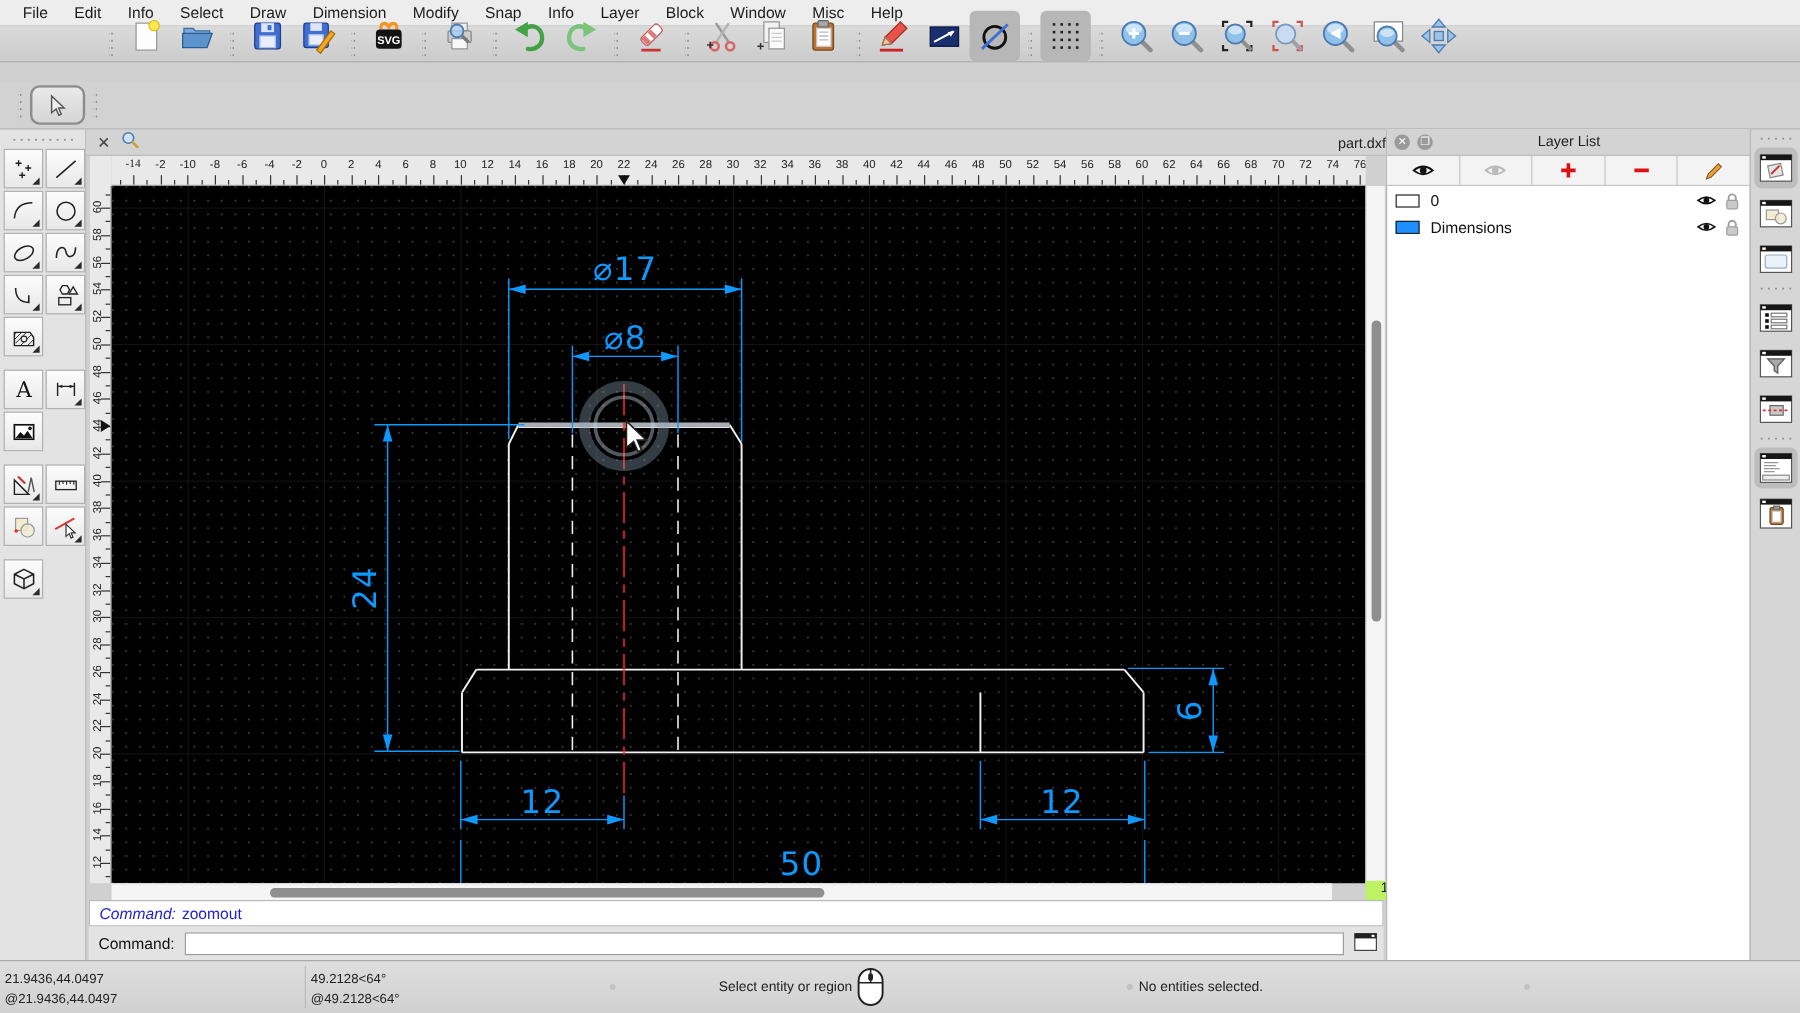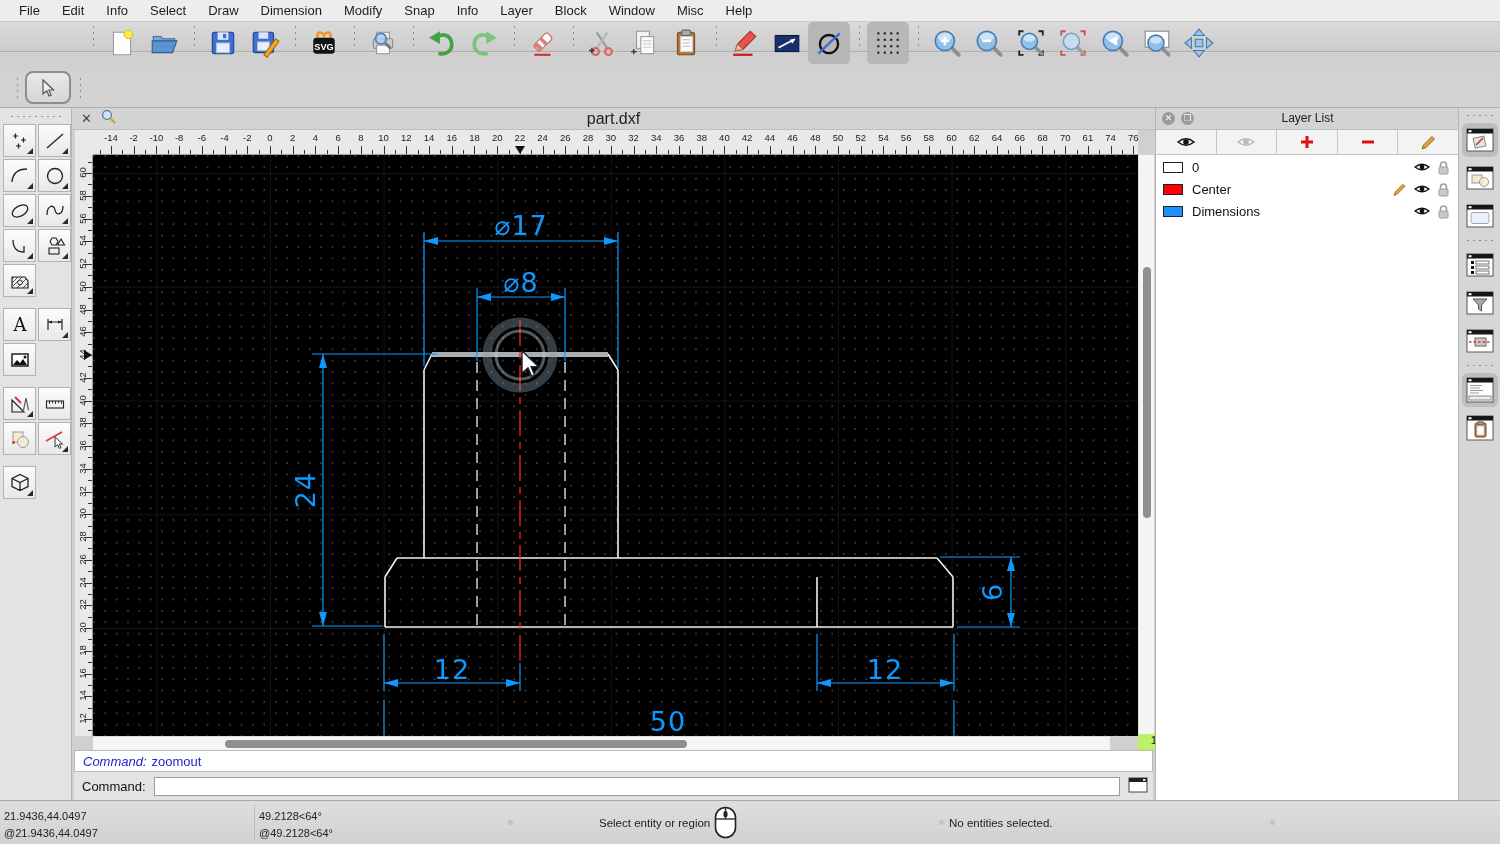"SVG" #tb1 { align-items: flex-start -> flex-end }
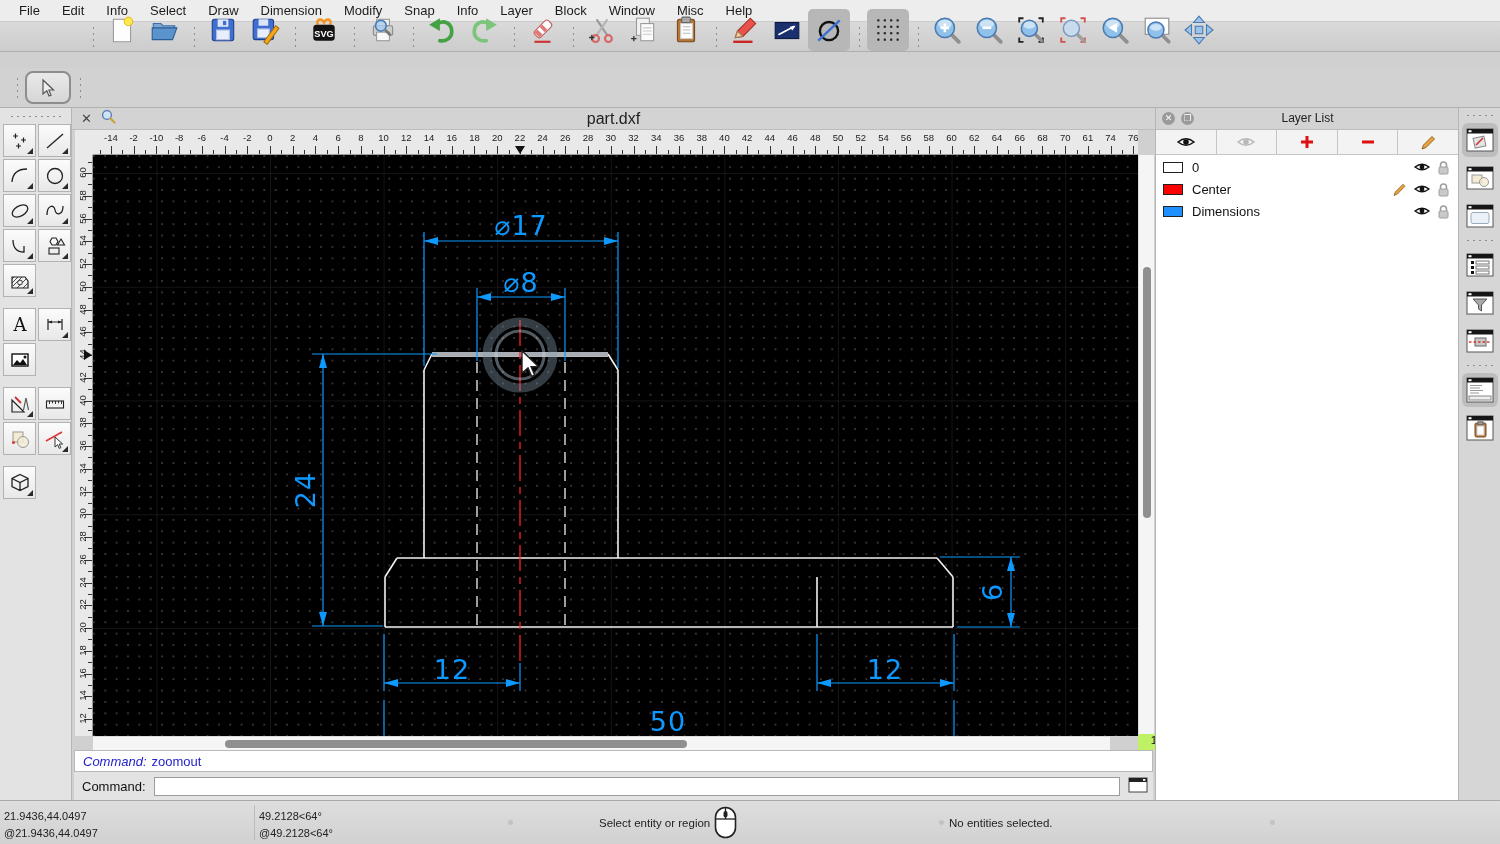"part.dxf" #tab-title { font-size: 16px -> 12px; text-align: center -> right }
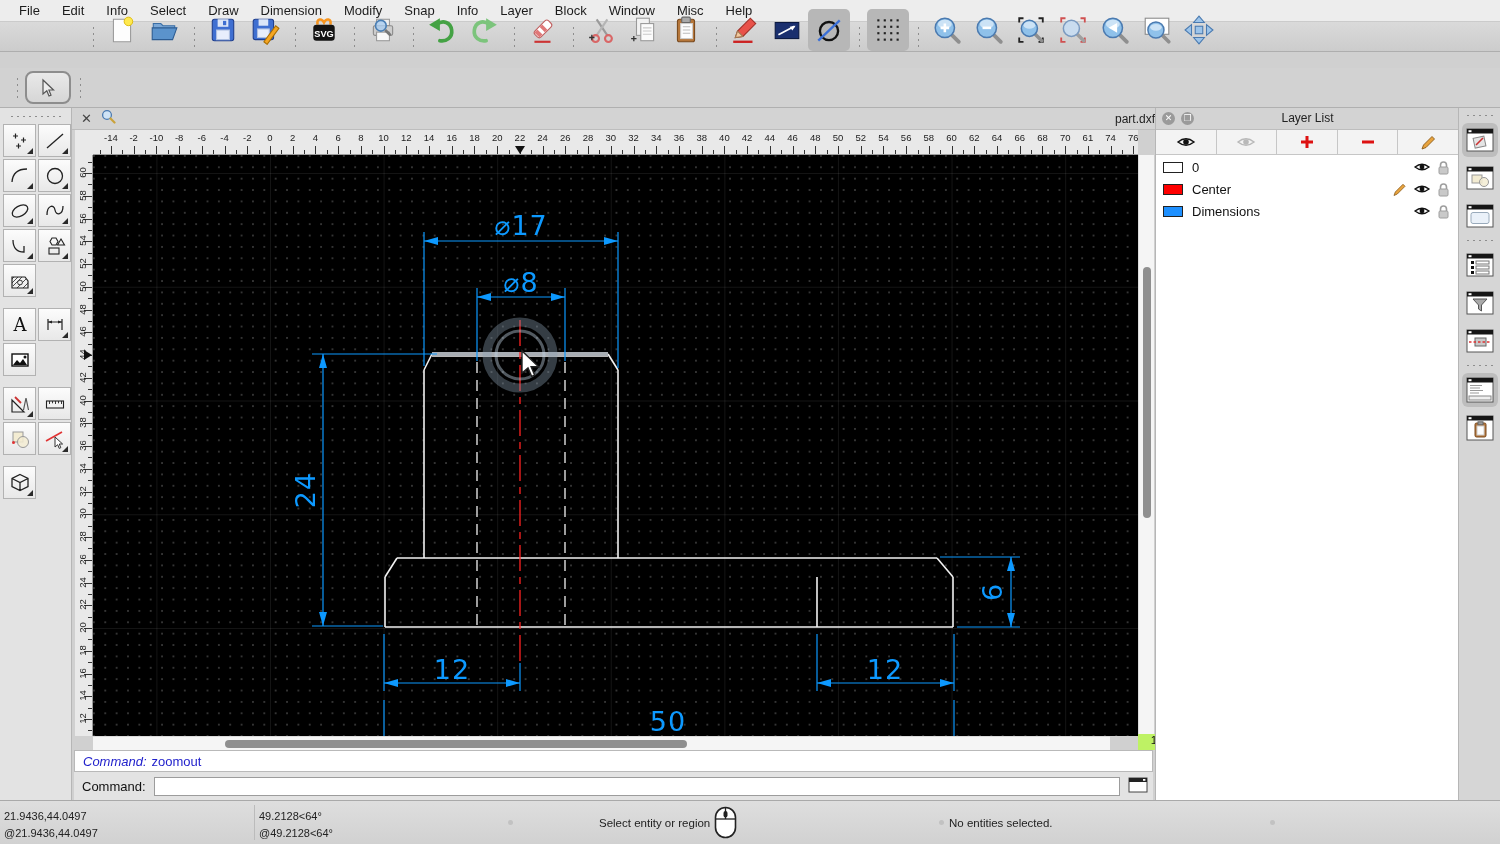"-14" span.hlab { font-family: none -> Liberation Serif, serif }
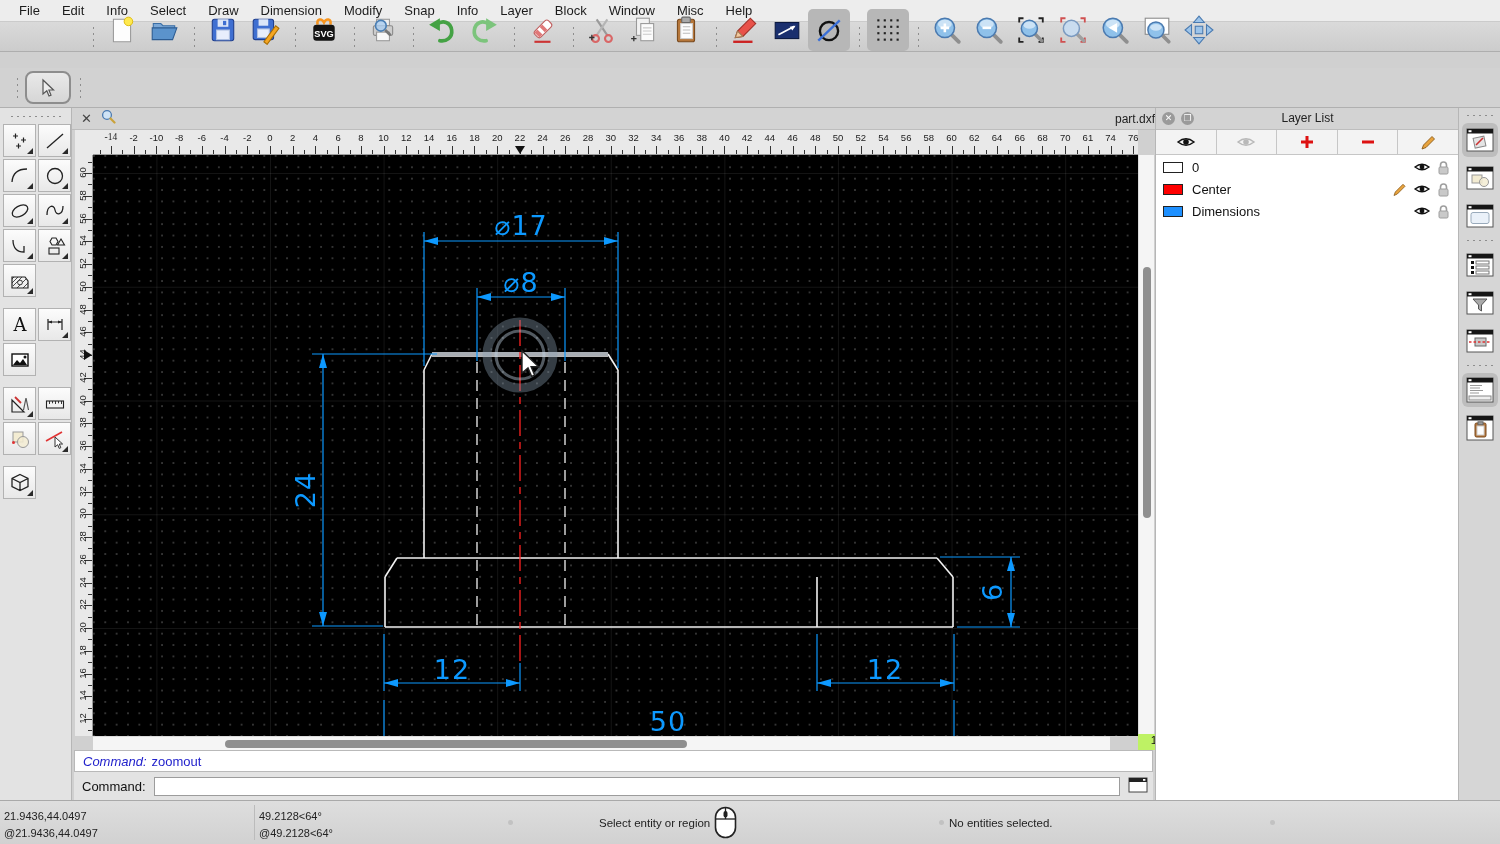"61" span.hlab { text: 61 -> 72 }
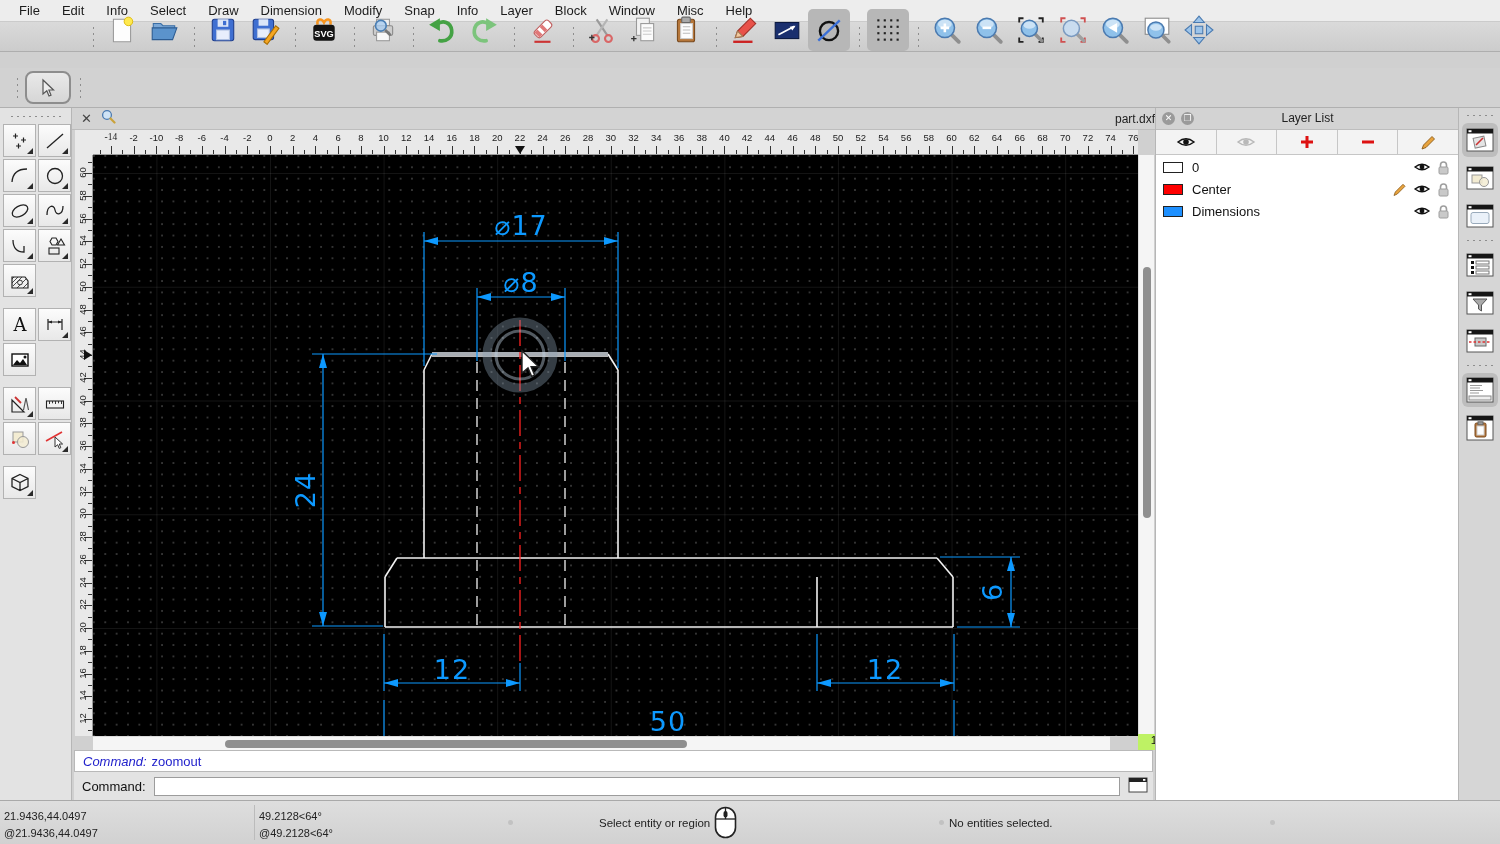"Center" div.layer-row { html: <div> <span></span> <span>Center</span> <span> <svg> <path></path> </svg> </span> <span> <svg> <path></path> <circle></circle> </svg> </span> <span> <svg> <path></path> <rect></rect> </svg> </span> </div> -> none }
